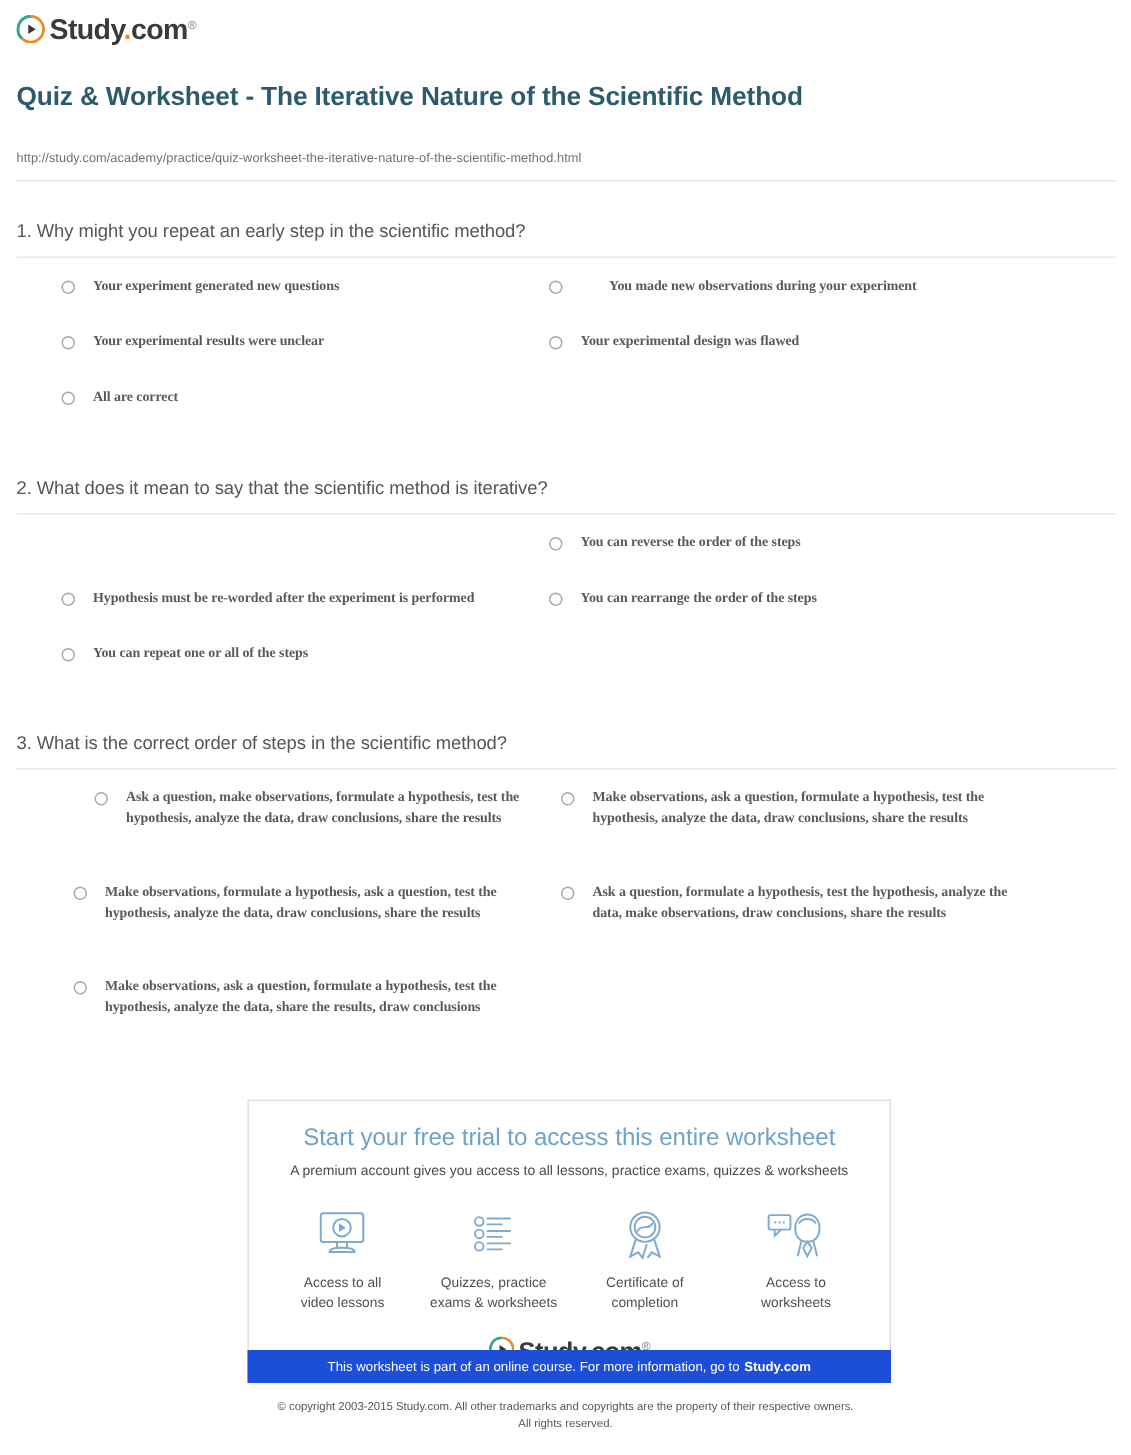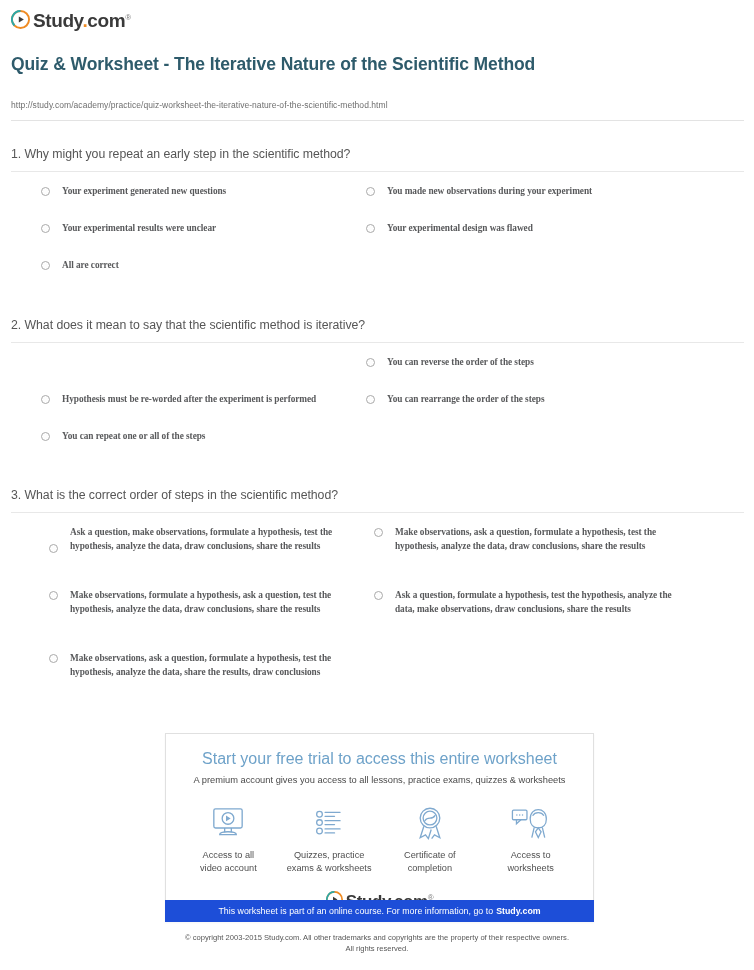"You made new observations during" div.answer { gap: none -> 19px }
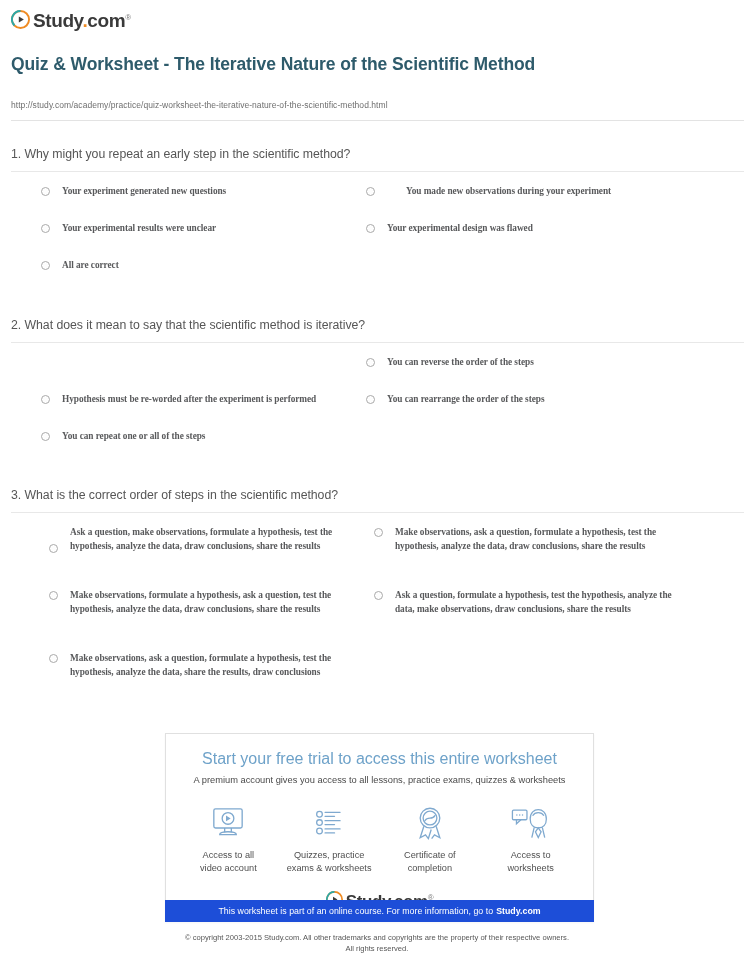"Ask a question, make observations," div.answer { align-items: flex-end -> none; left: 38px -> 52px }
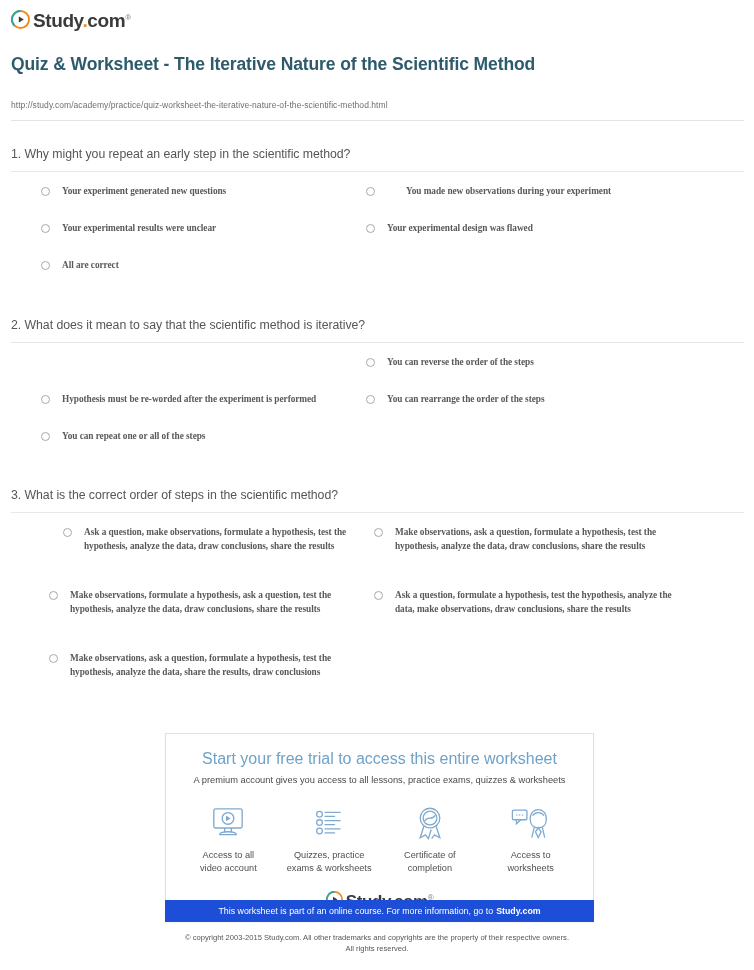"video account" div { text: account -> lessons }
